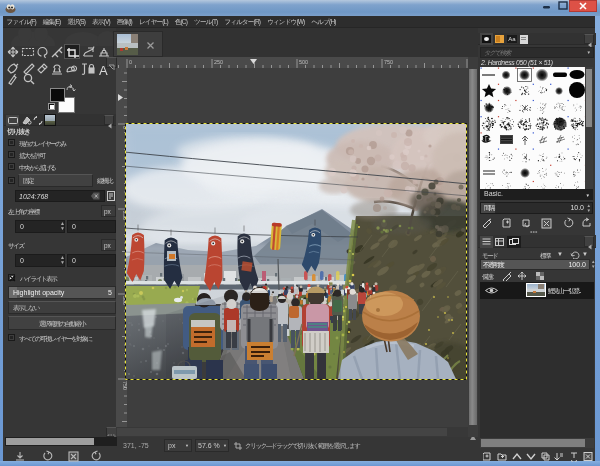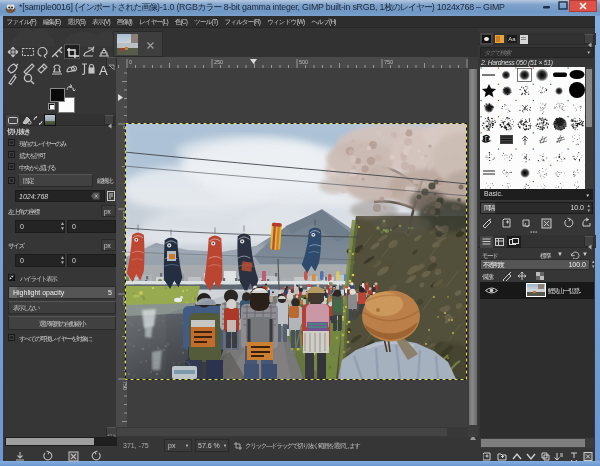"*[sample0016] (インポートされた画像)-1.0 (RGBカラー" span.txt { html: <span>*[sample0016] (<span>インポートされた画像</span>)-1.0 (RGB<span>カラー</span> 8-bit gamma integer, GIMP built-in sRGB, 1<span>枚のレイヤー</span>) 1024x768 – GIMP</span> -> none }
